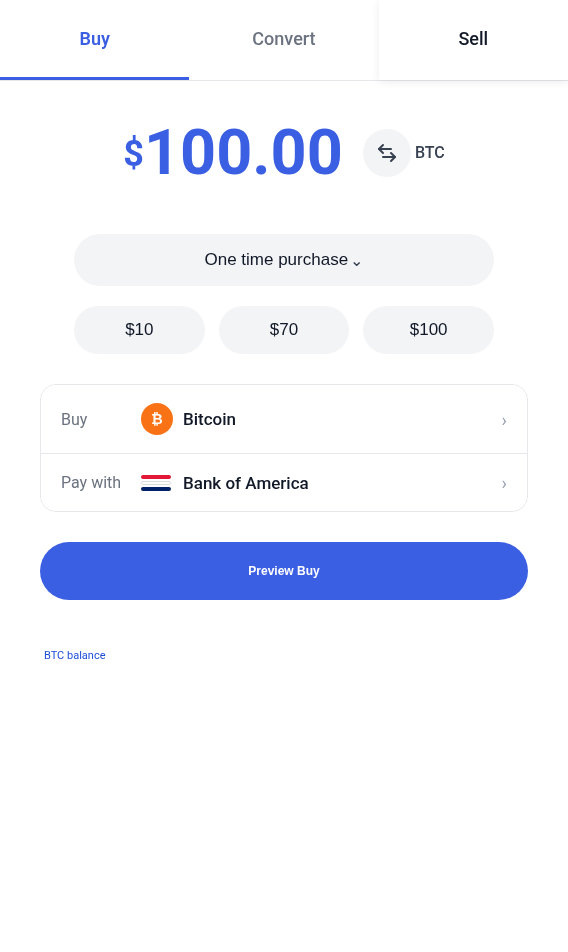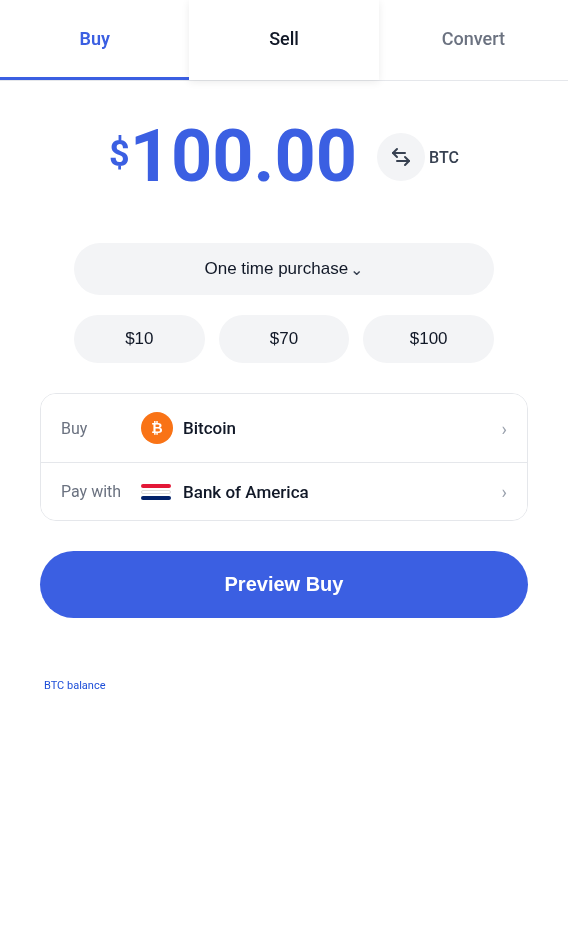"Sell" div.tab-item { order: before "Convert" -> after "Convert" }
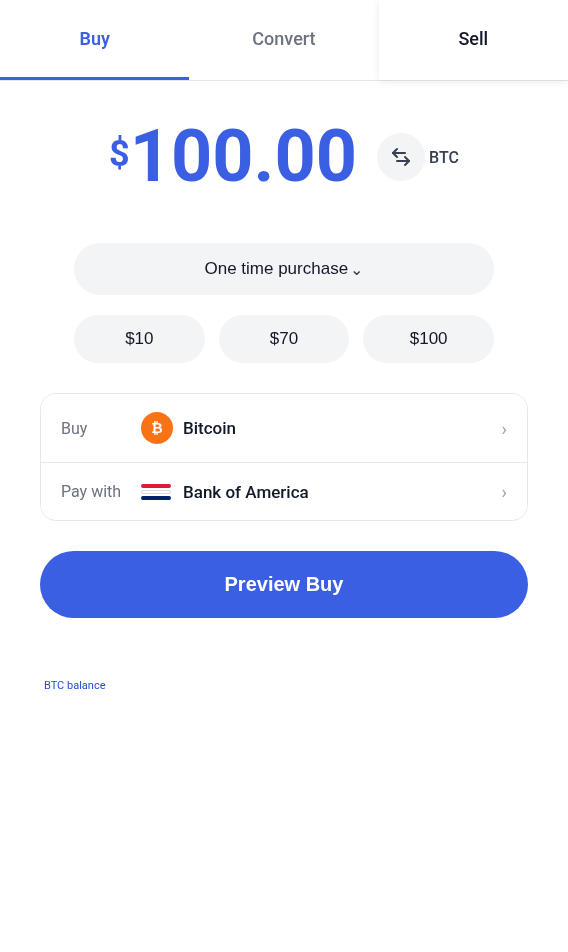"100.00" .amount-value { font-size: 72px -> 63px }
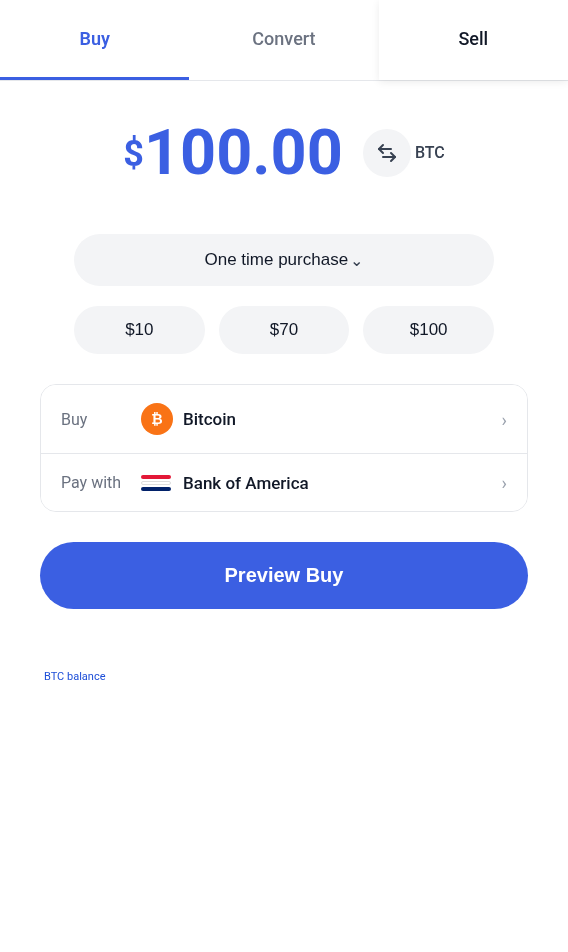"Preview Buy" .preview-button { font-size: 20px -> 12px; margin-bottom: 36px -> 24px }
